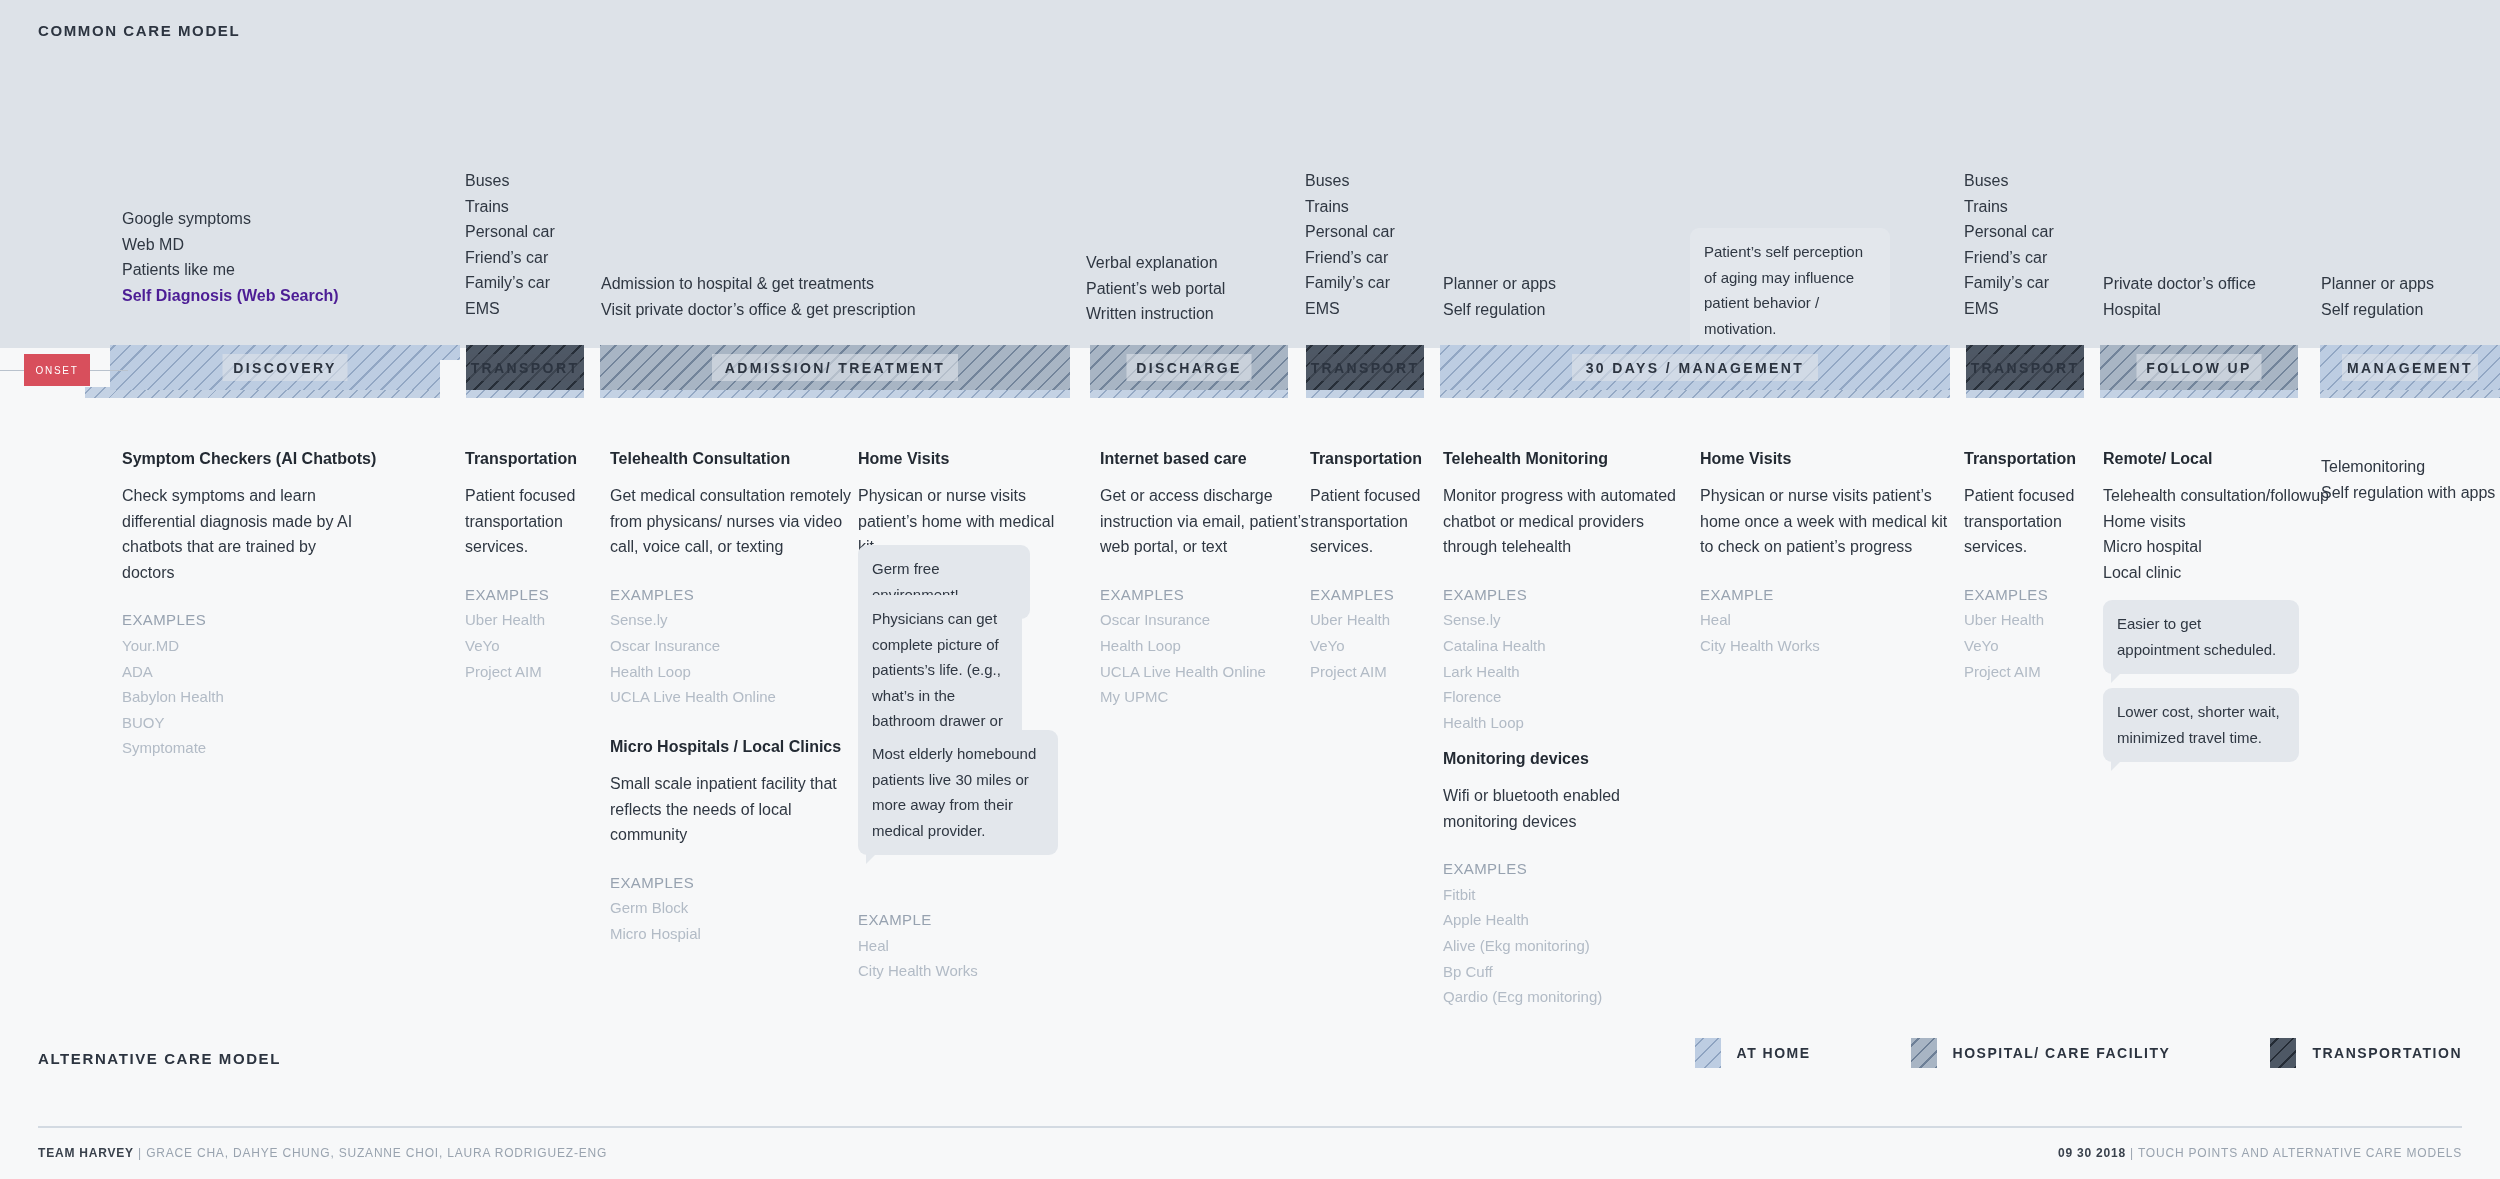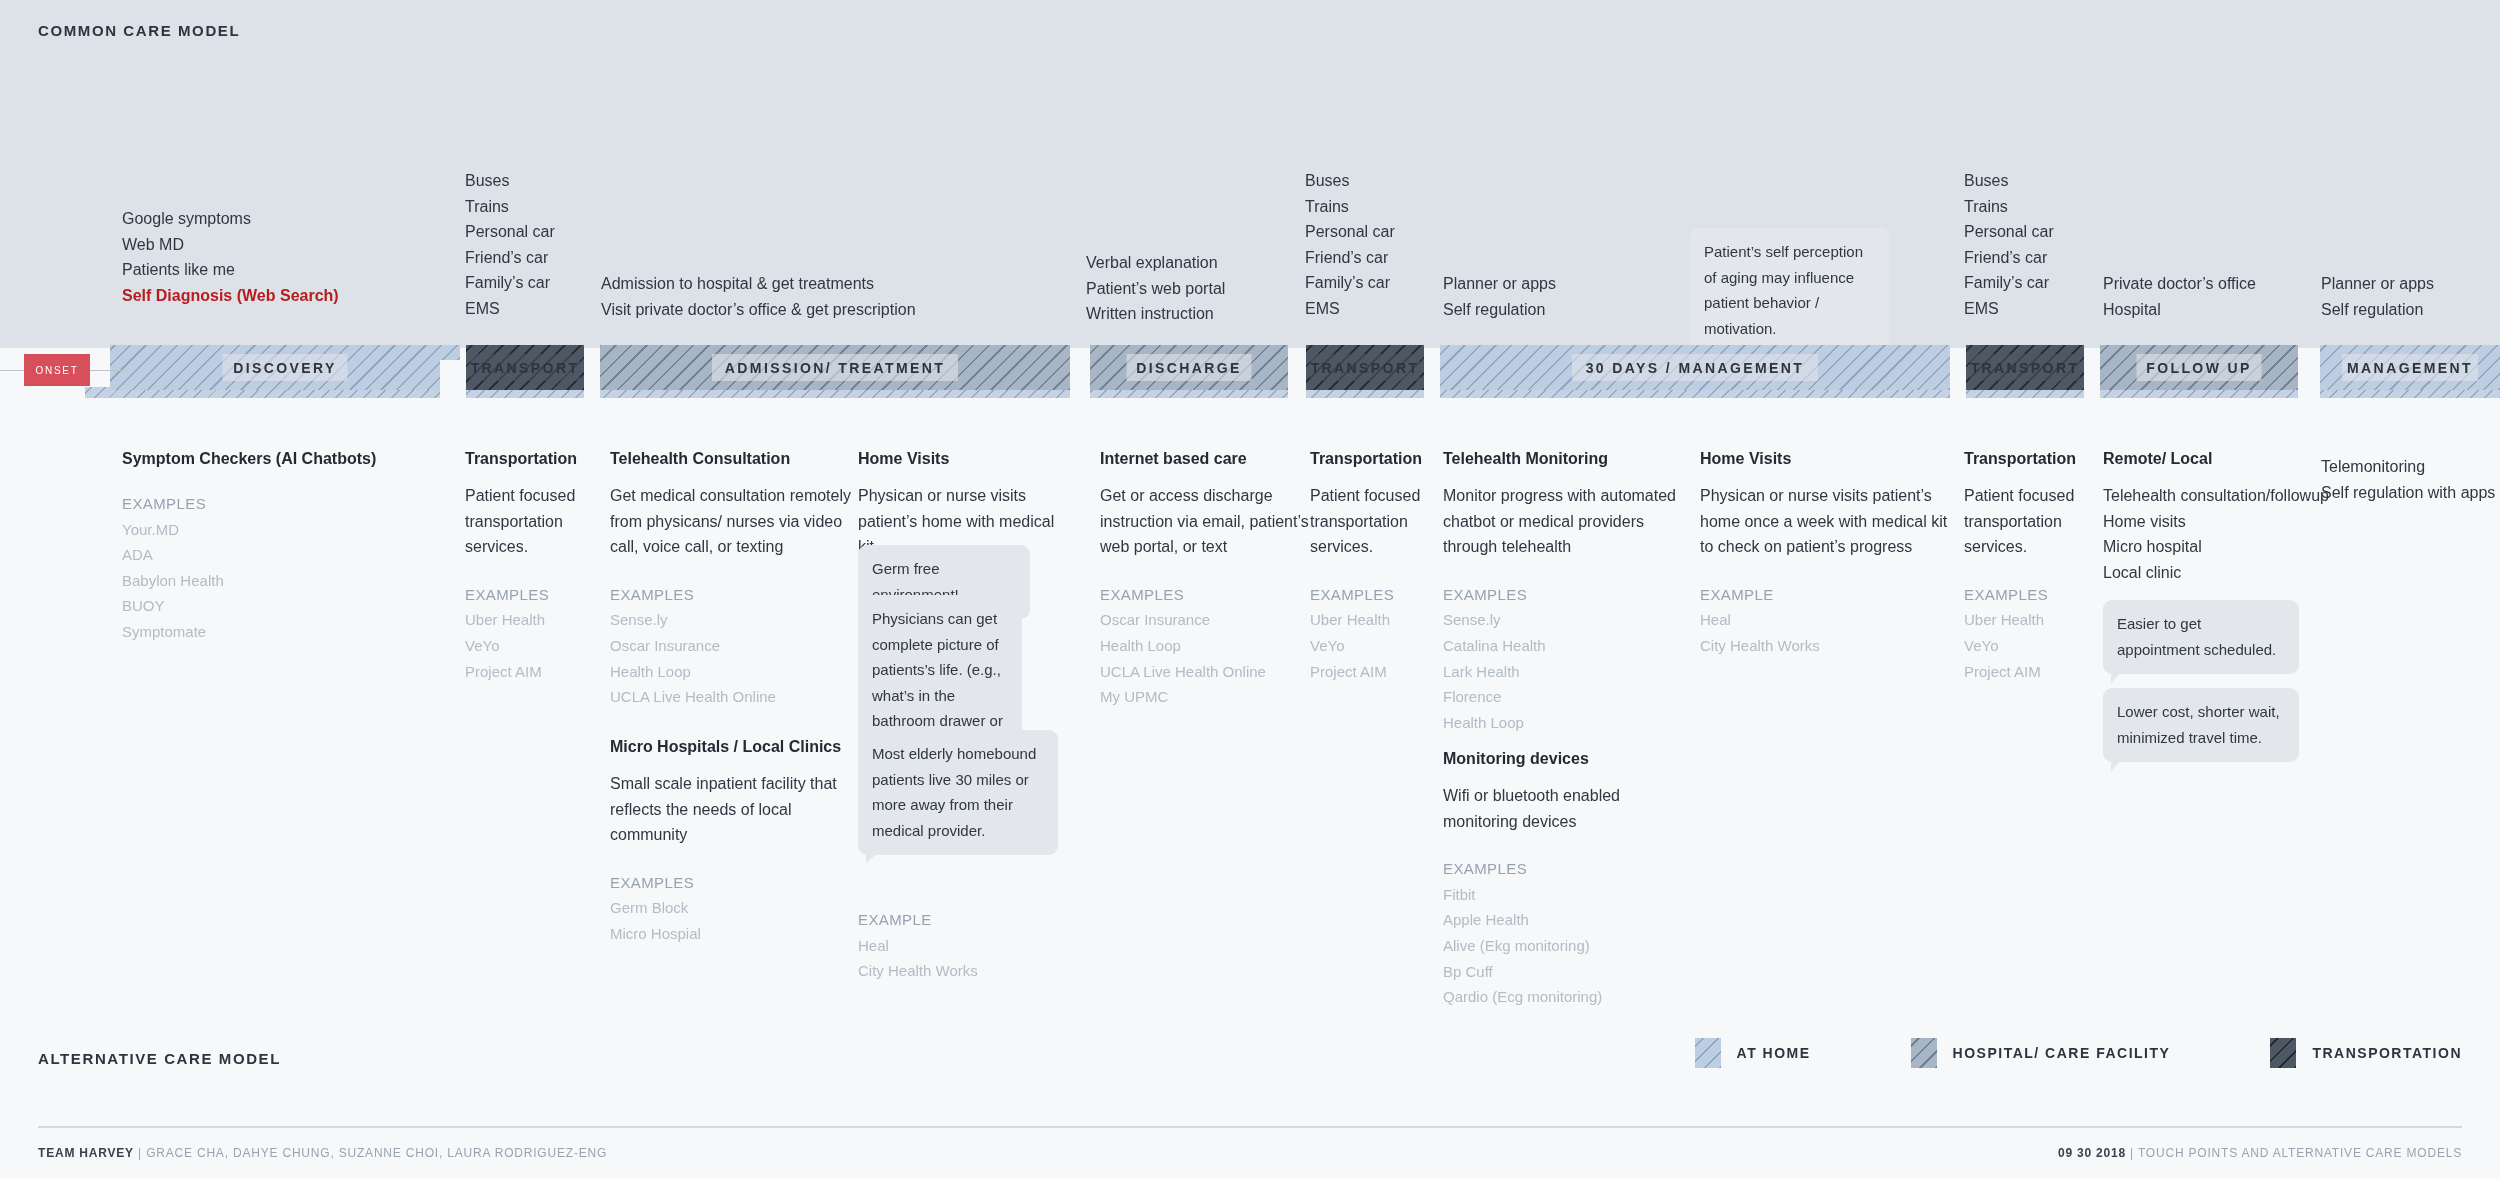"Self Diagnosis (Web Search)" .top-col .tl.bold { color: #b91c1c -> #4c1d95 }
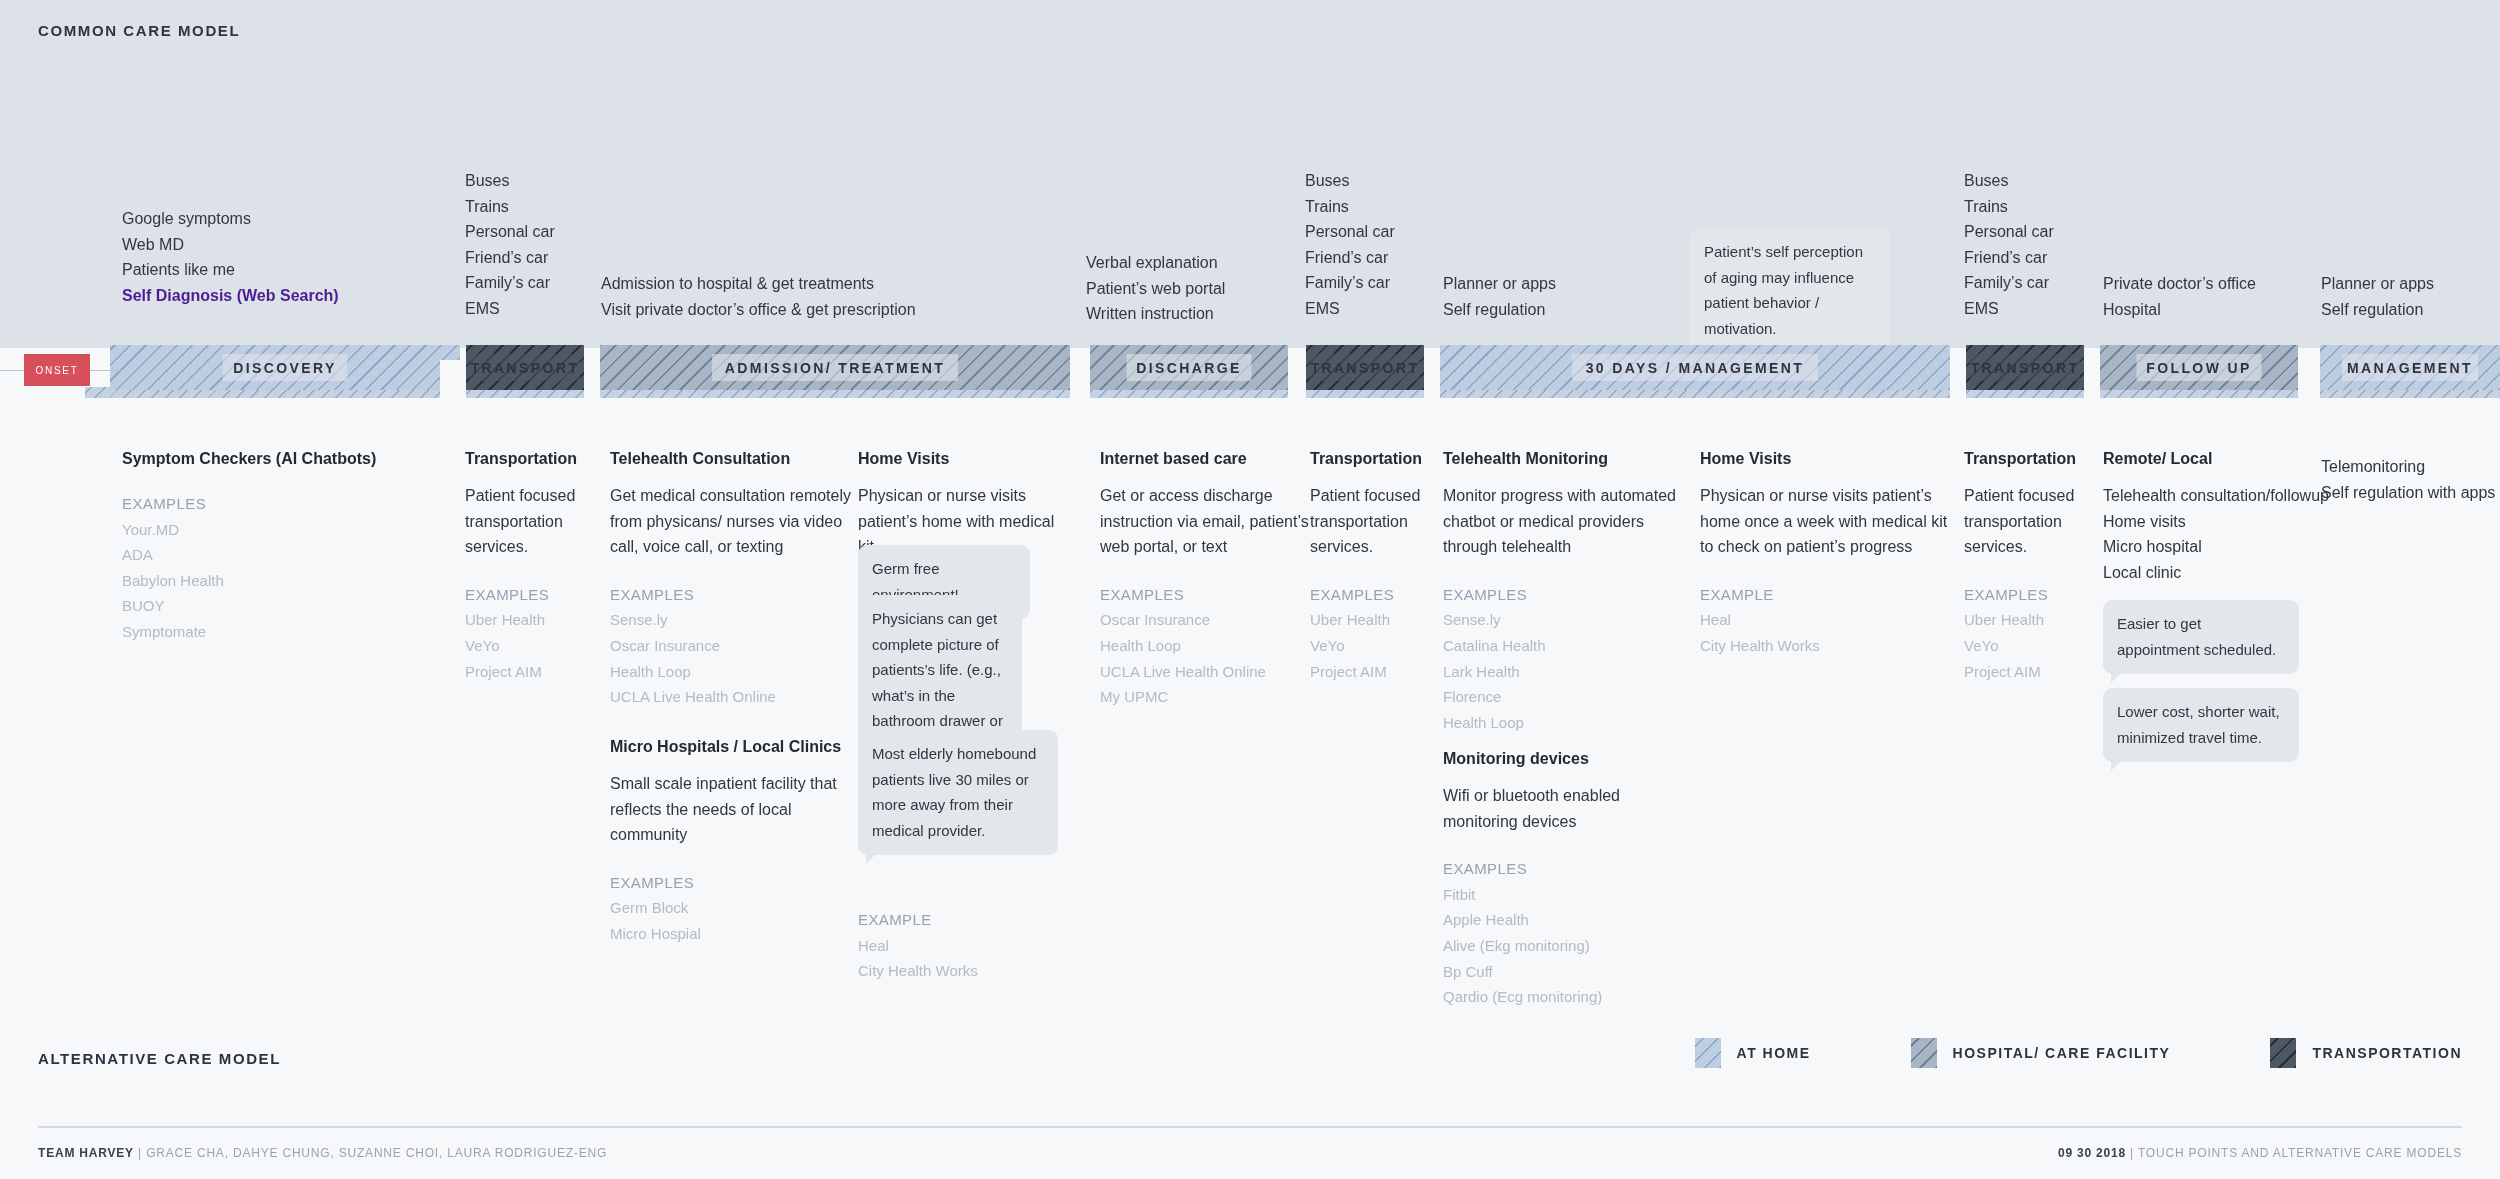"Check symptoms and learn differential" div.c-desc { html: none -> <div>Check symptoms and learn differential diagnosis made by AI chatbots that are trained by doctors</div> }
